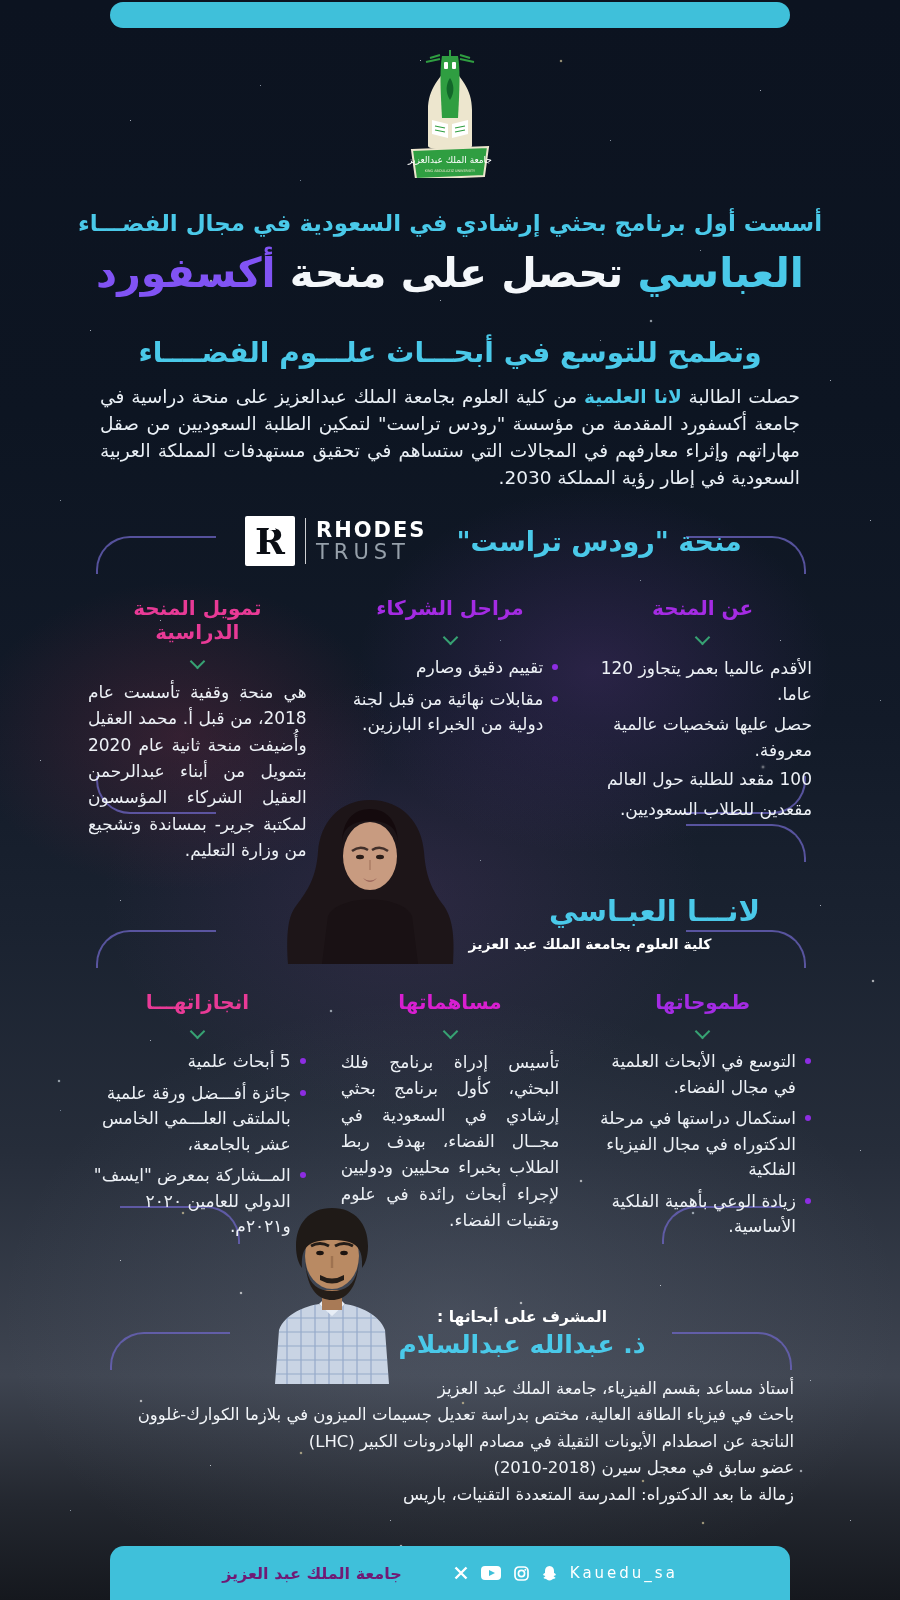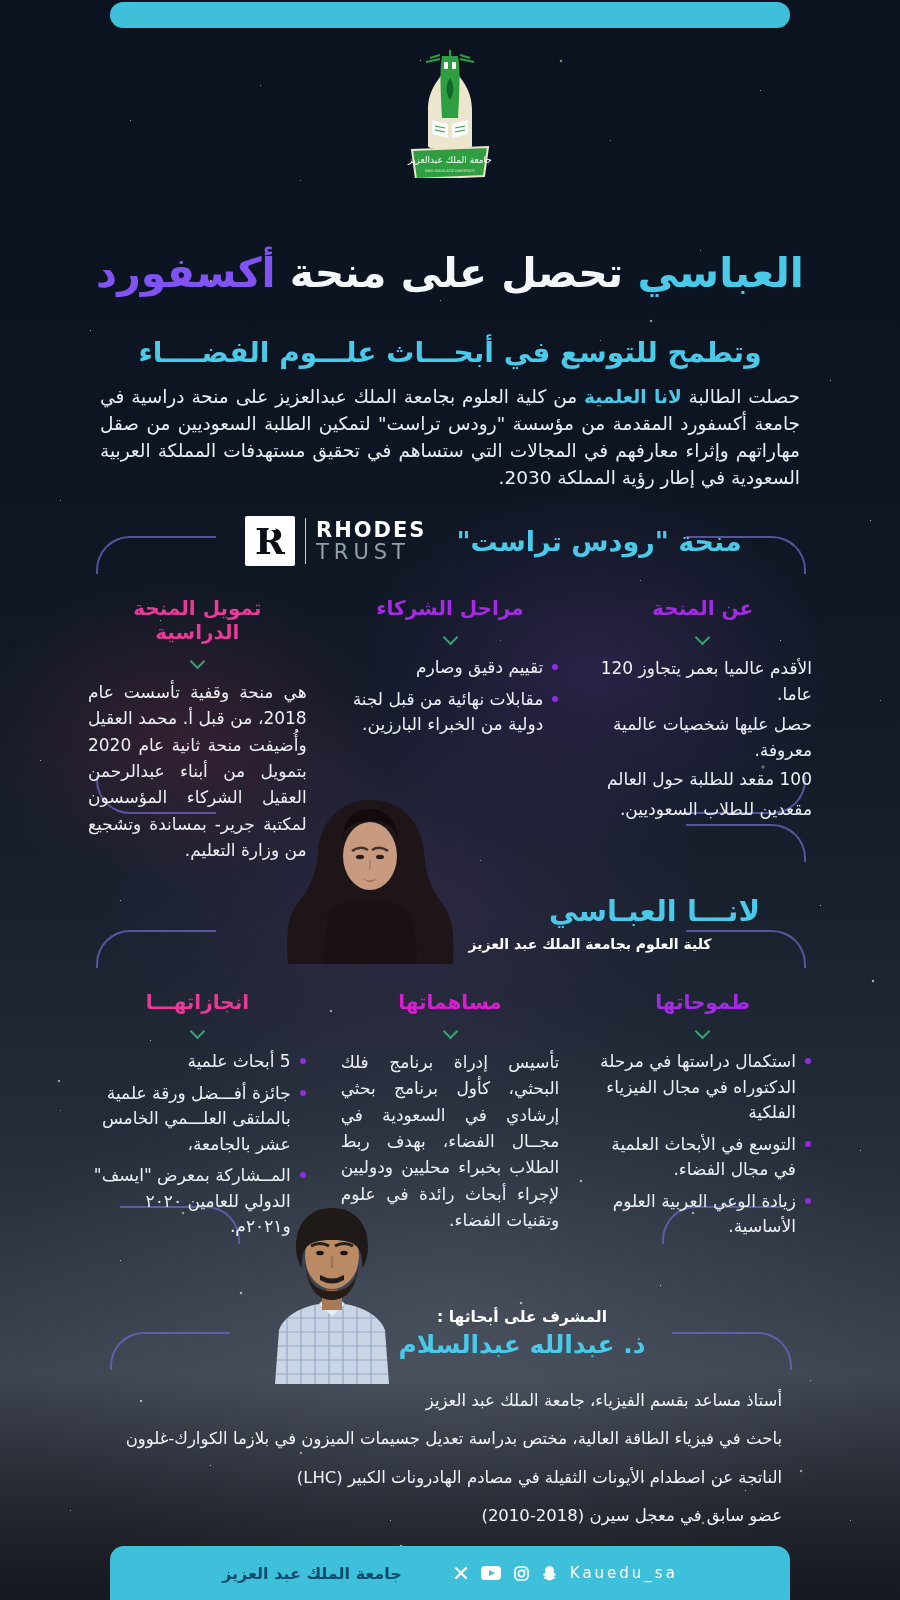"أسست أول برنامج بحثي إرشادي" div.head-top { html: none -> <div>أسست أول برنامج بحثي إرشادي في السعودية في مجال الفضـــاء</div> }
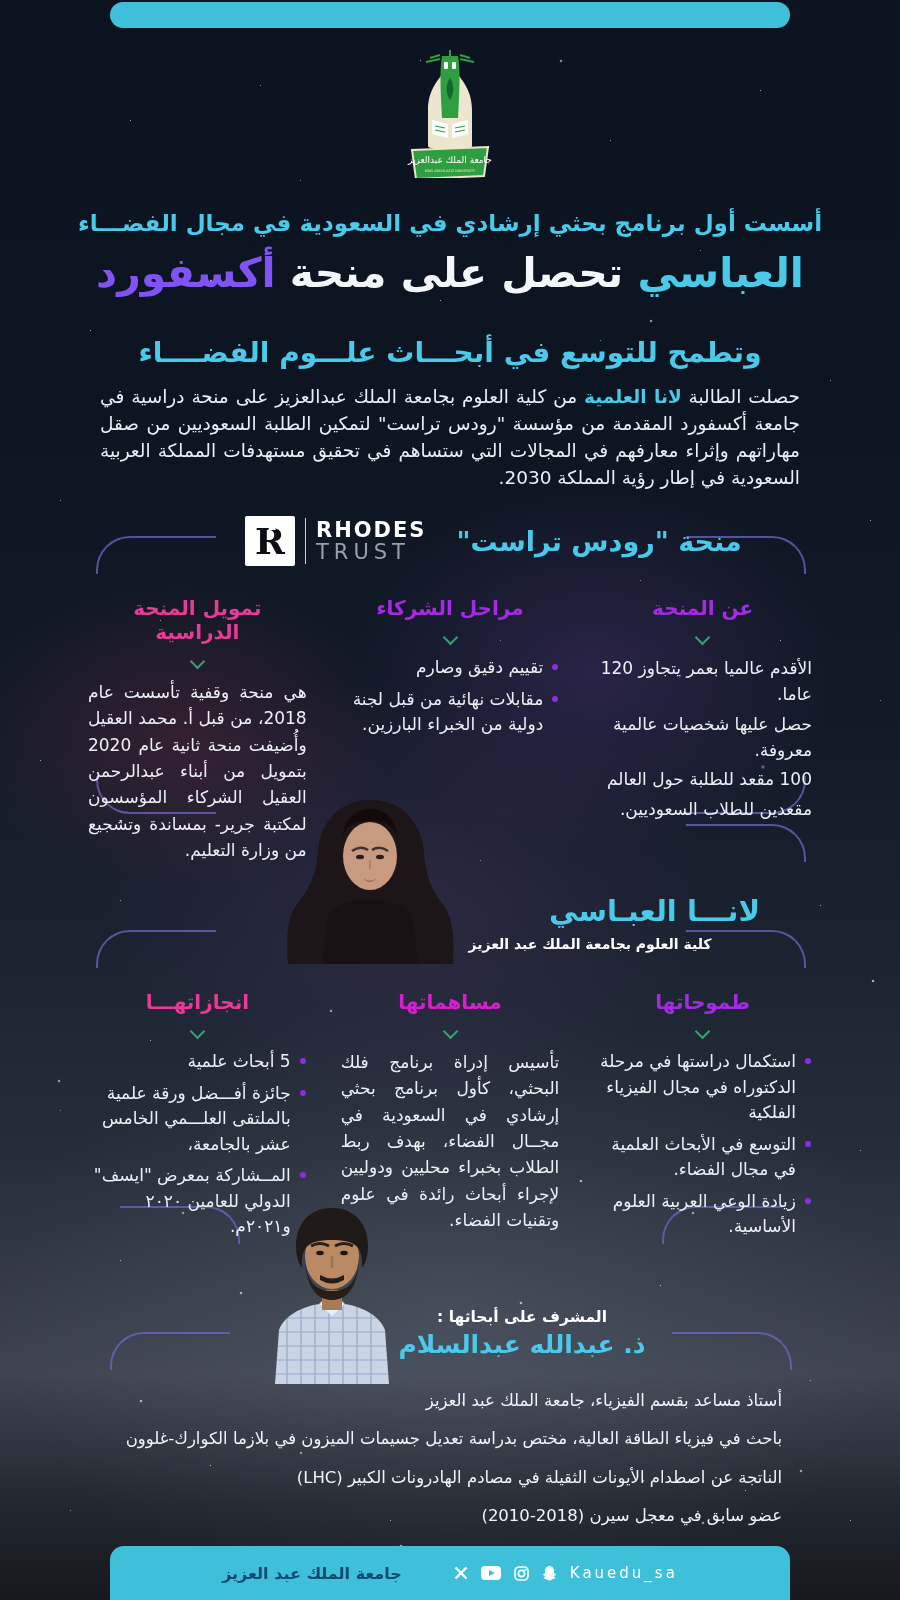"استكمال دراستها في مرحلة الدكتوراه" li { order: before "التوسع في الأبحاث العلمية في" -> after "التوسع في الأبحاث العلمية في" }
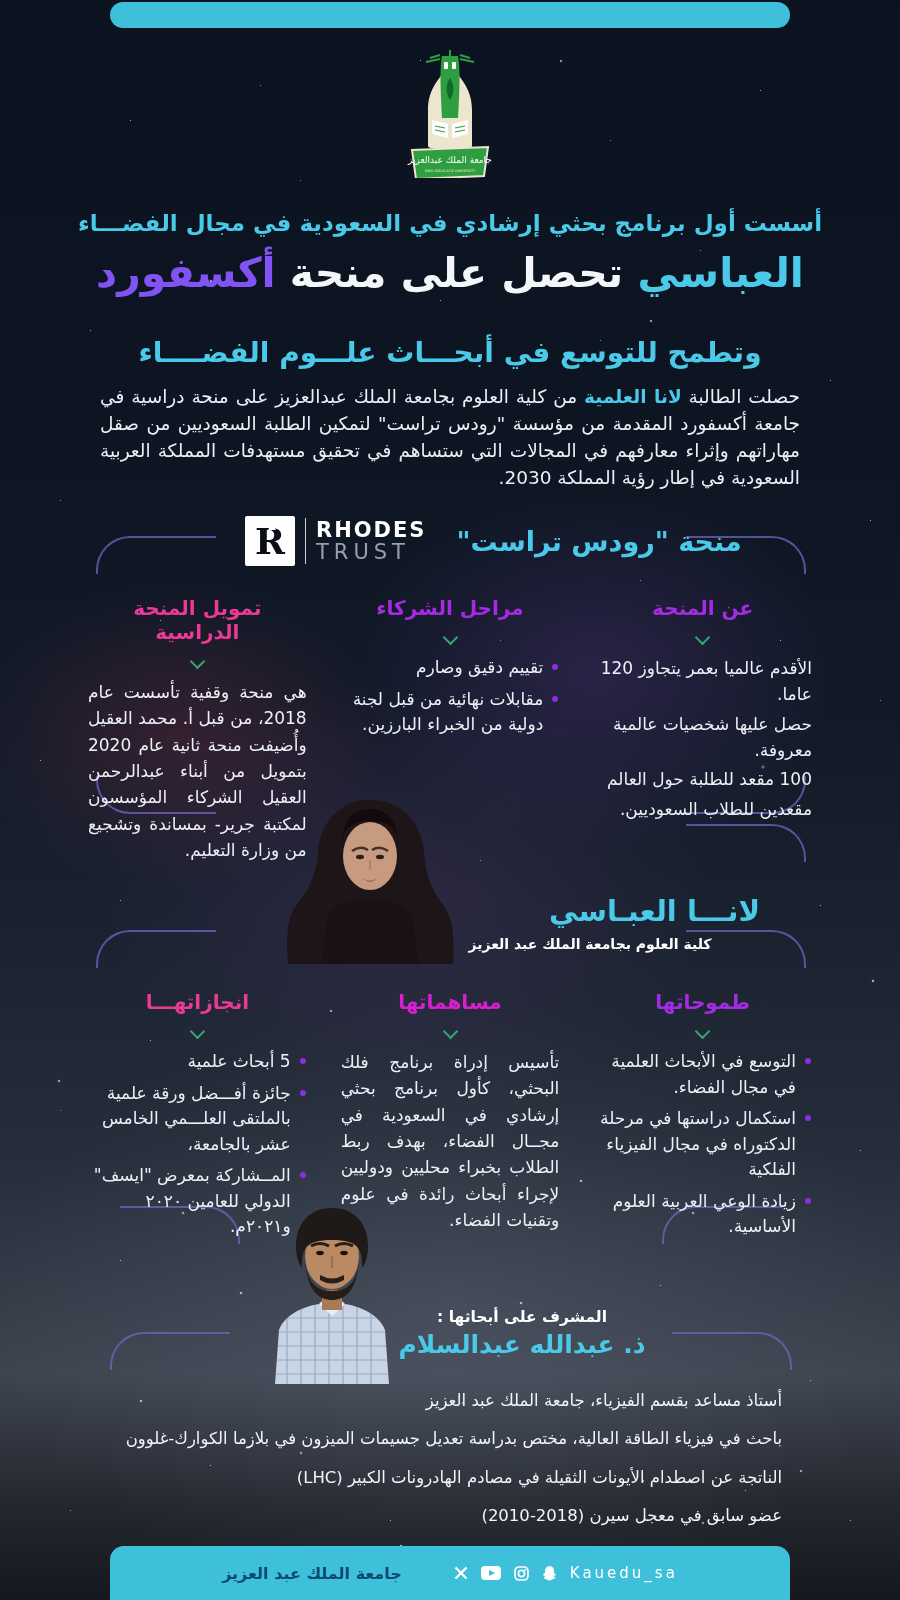"زيادة الوعي العربية العلوم الأساسية." li { text: العربية العلوم -> بأهمية الفلكية }
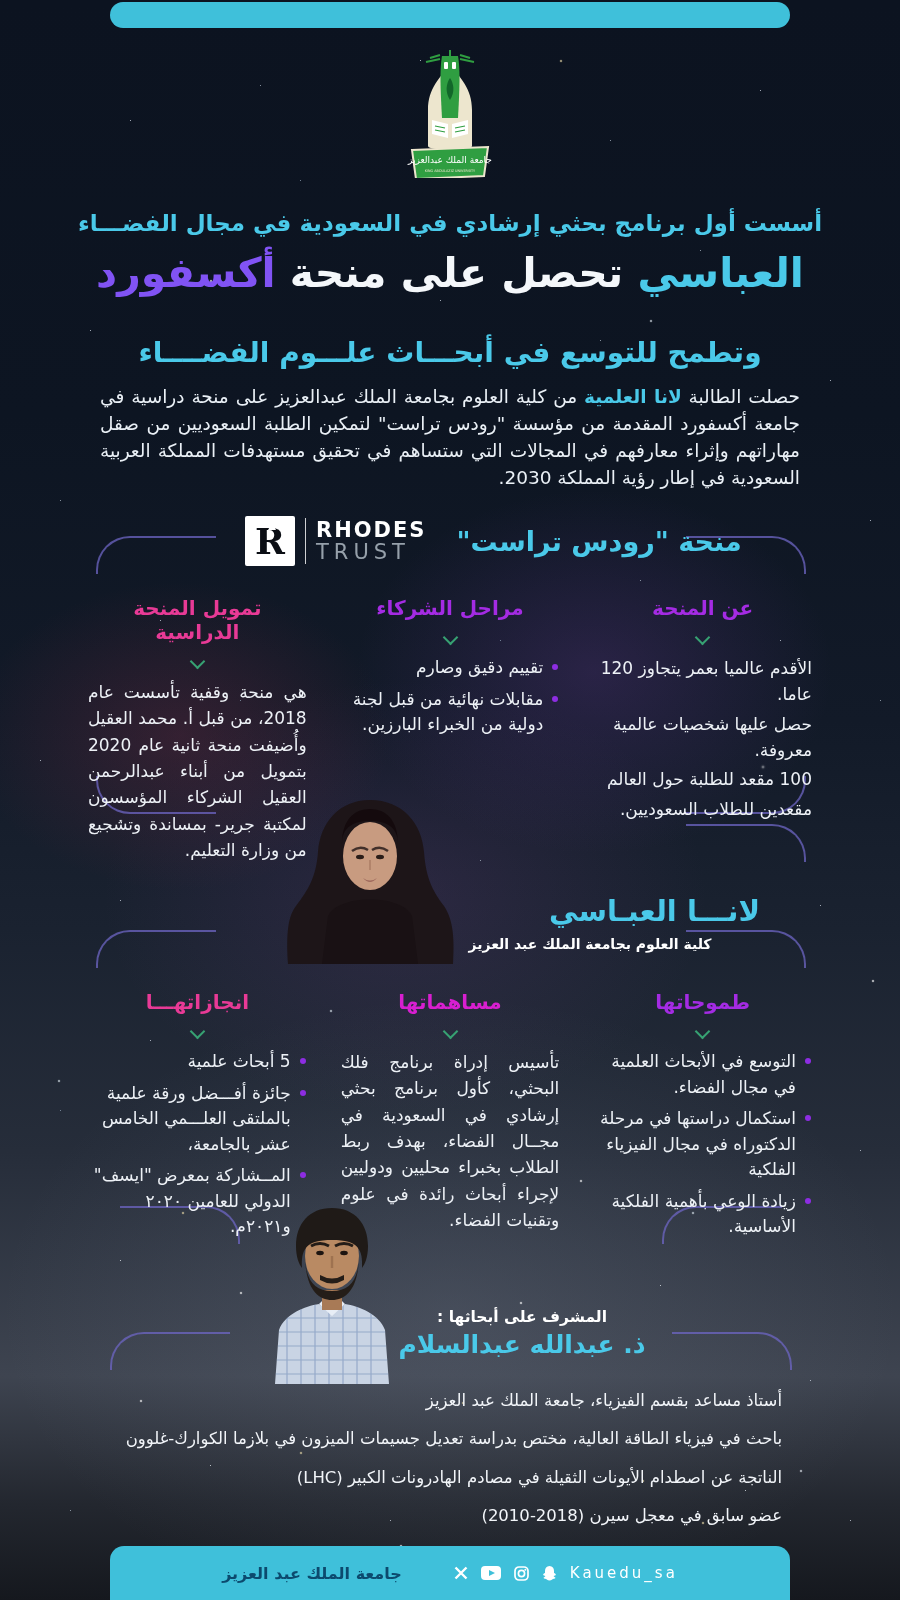"أستاذ مساعد بقسم الفيزياء، جامعة" .super-bio p { margin: 12px -> 0 }
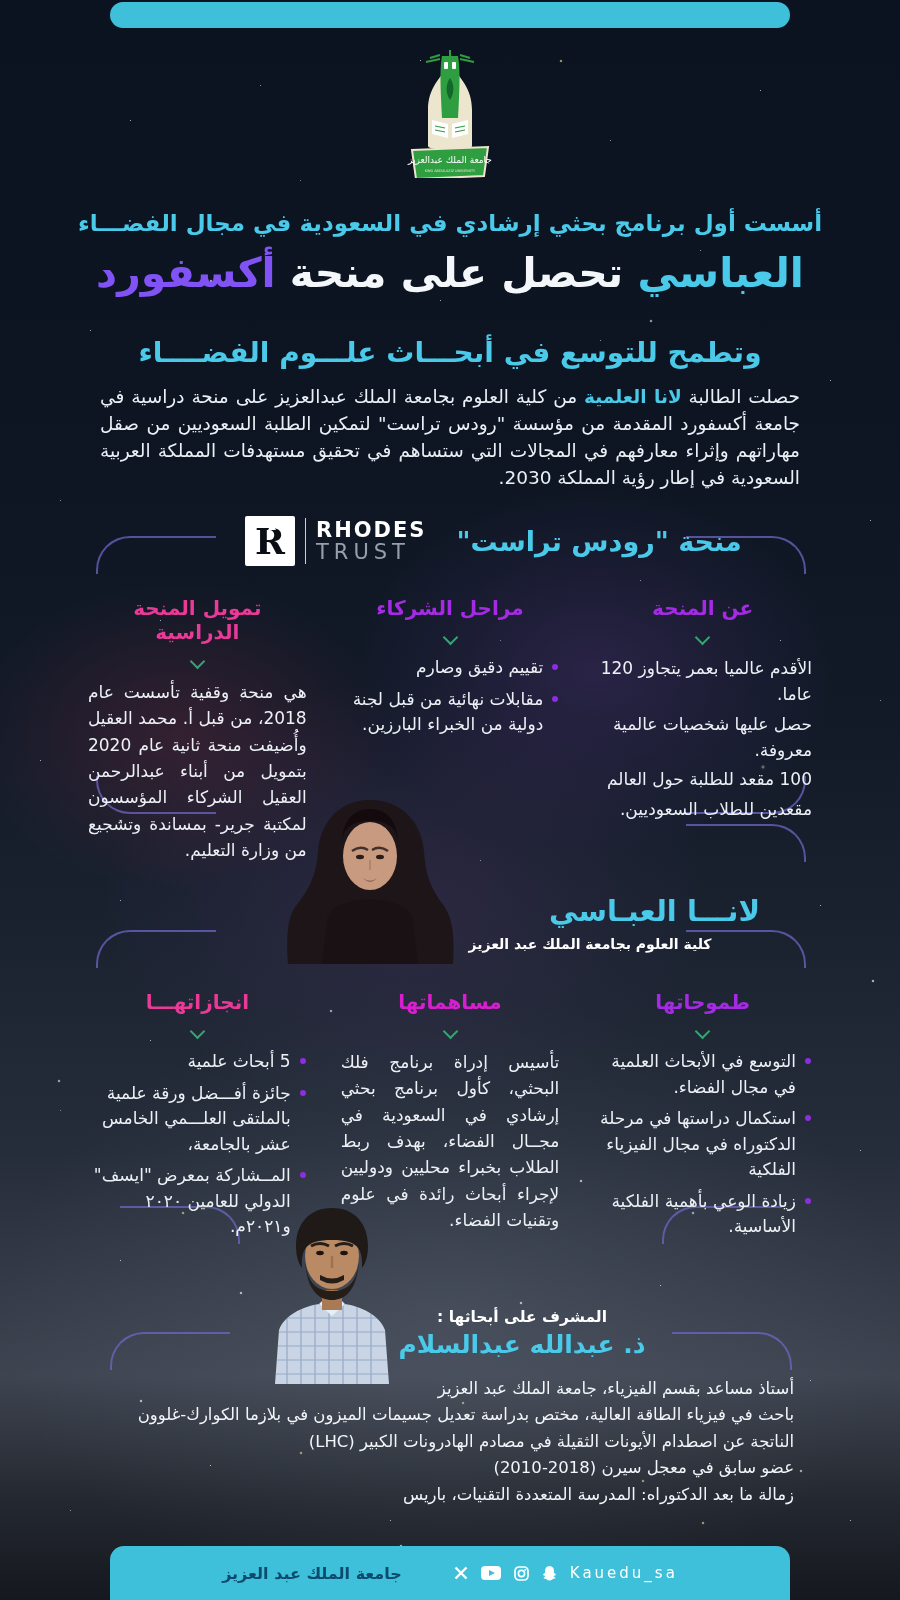"جامعة الملك عبد العزيز" .f-uni { color: #0c4a6e -> #701a75 }
